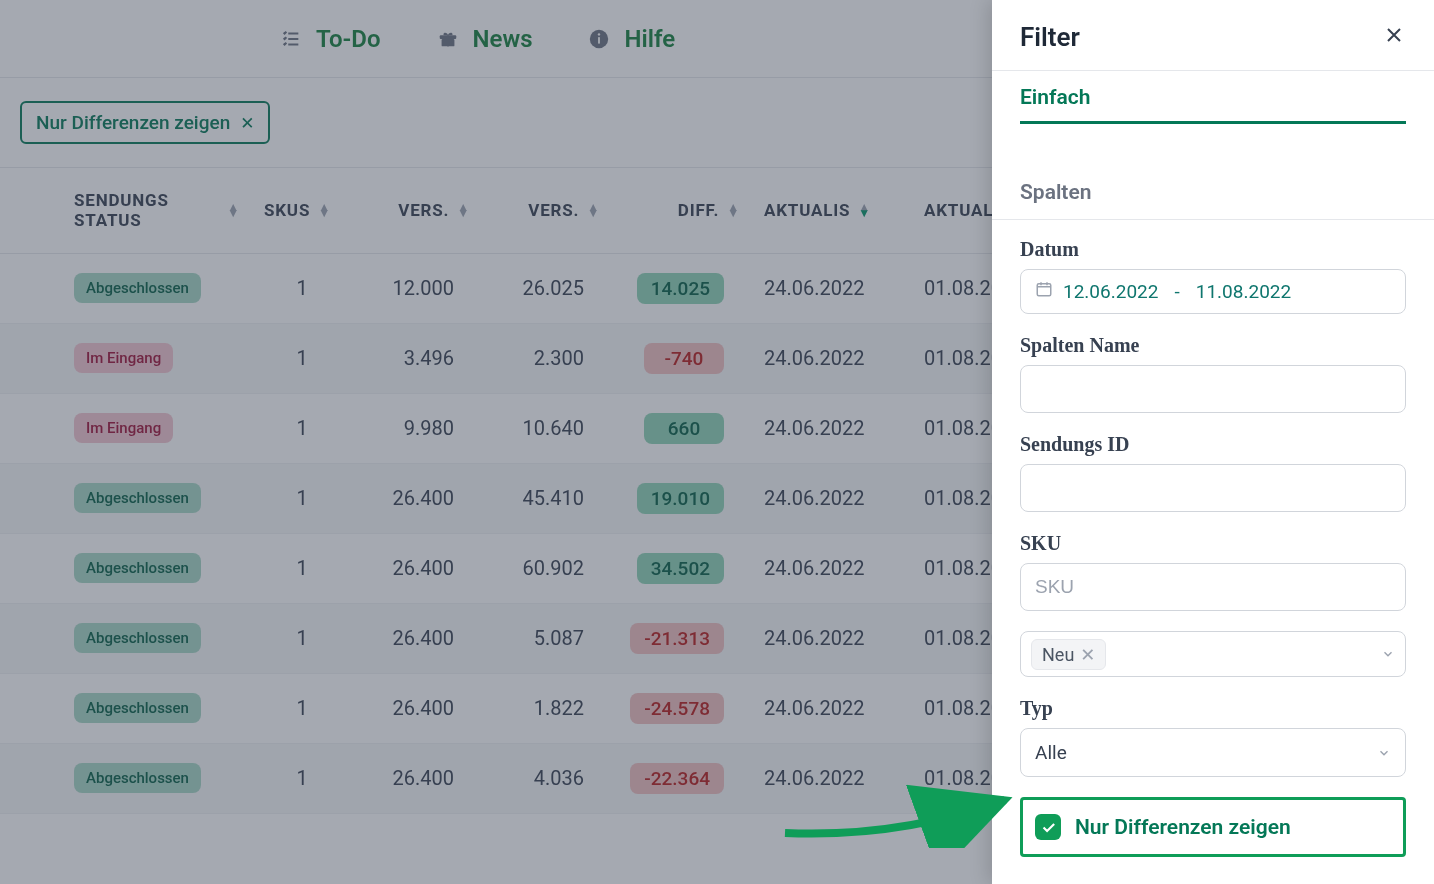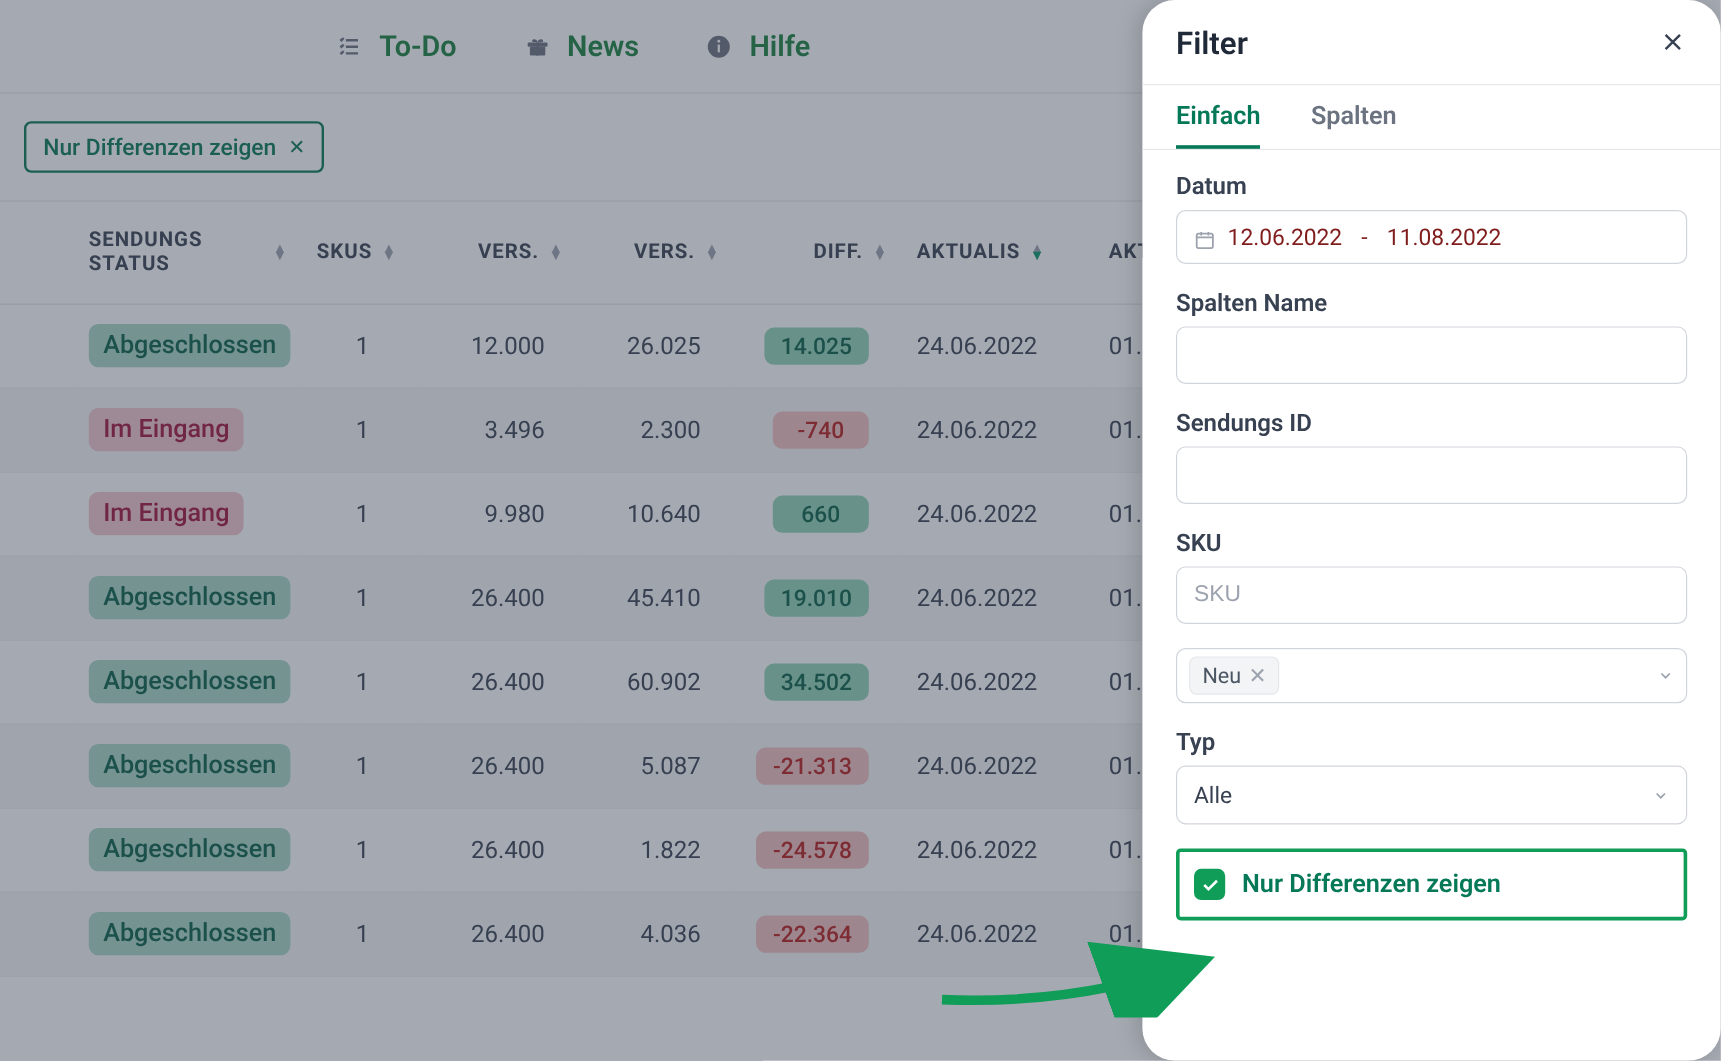"Filter" .panel { border-radius: 27px -> none; width: 482px -> 442px }
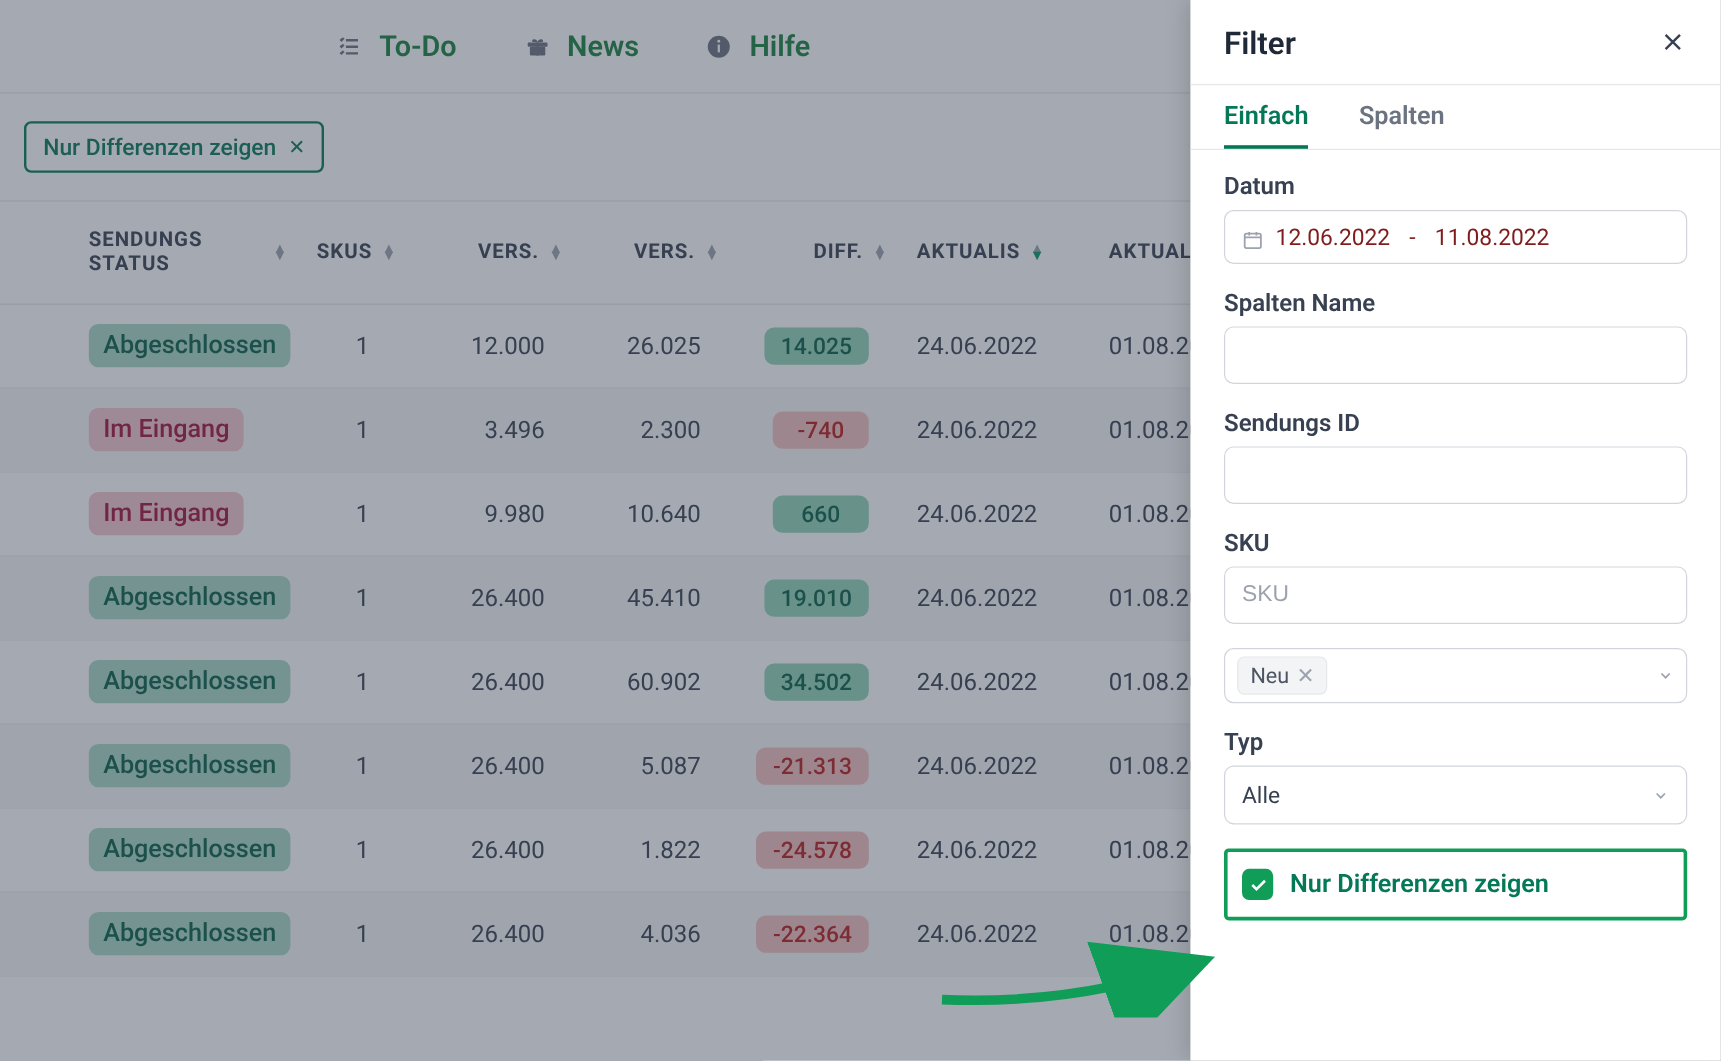"Einfach" .tabs { flex-direction: none -> column }
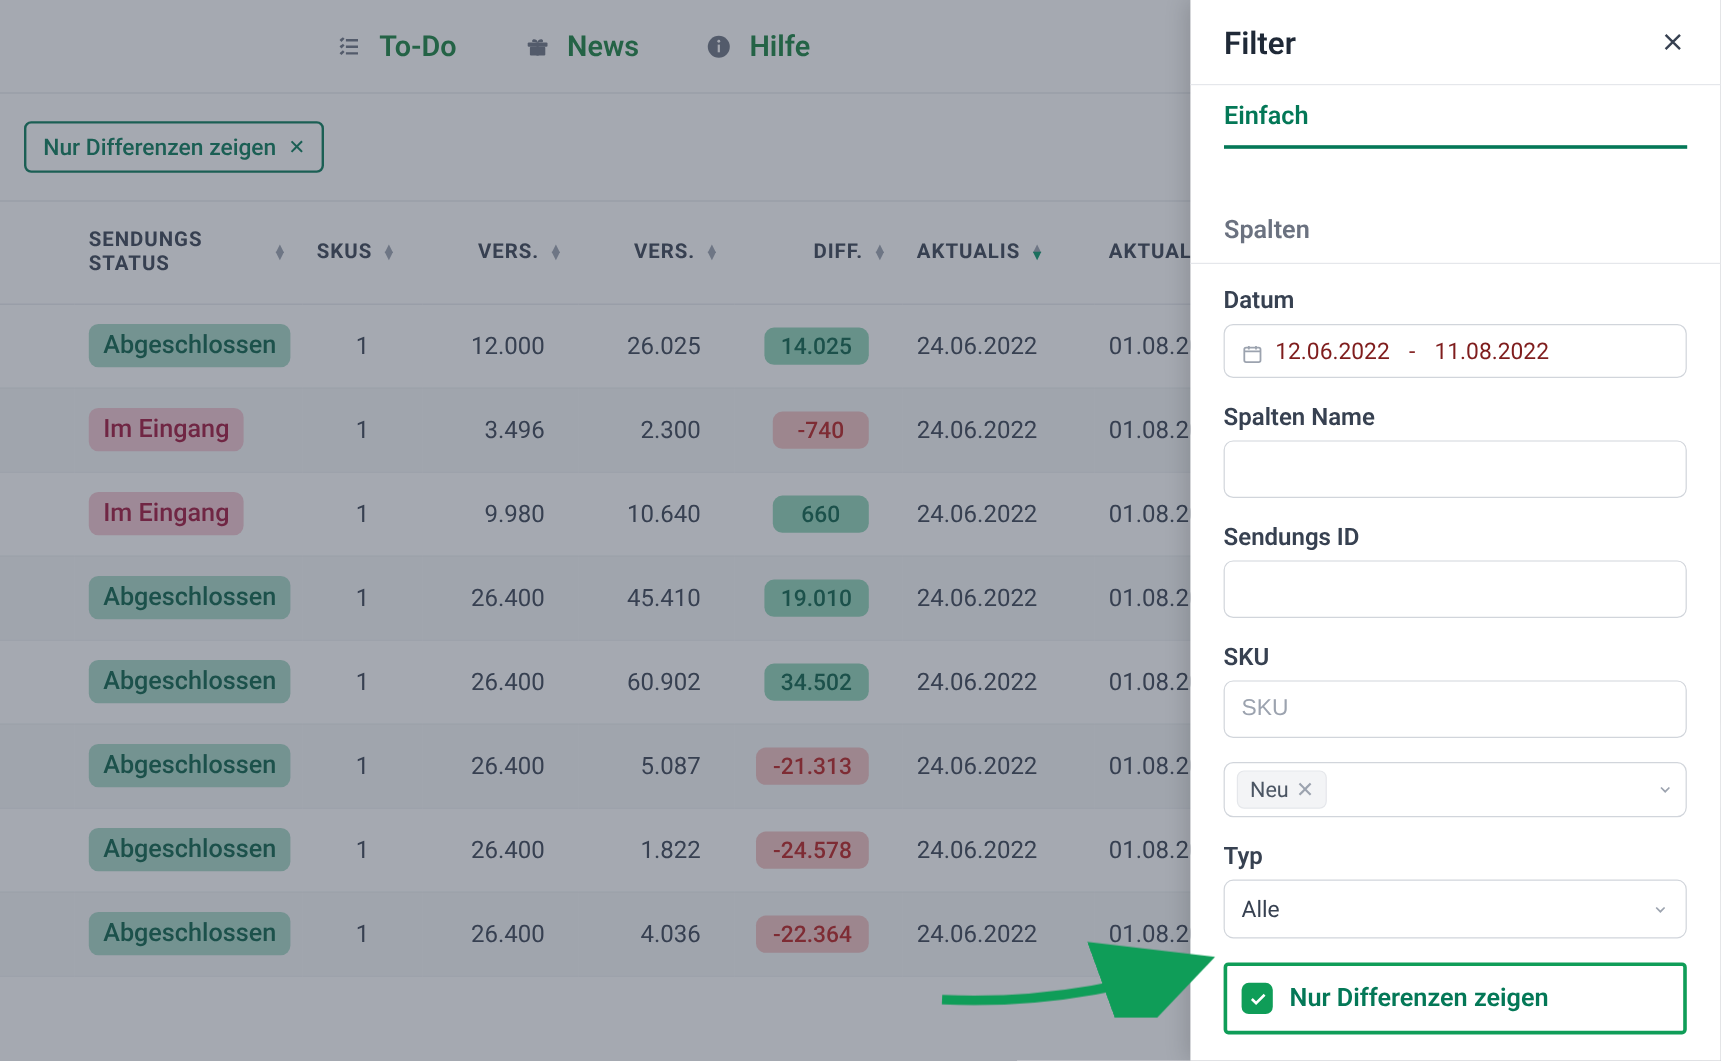"Datum" .field label { font-family: none -> Liberation Serif, serif }
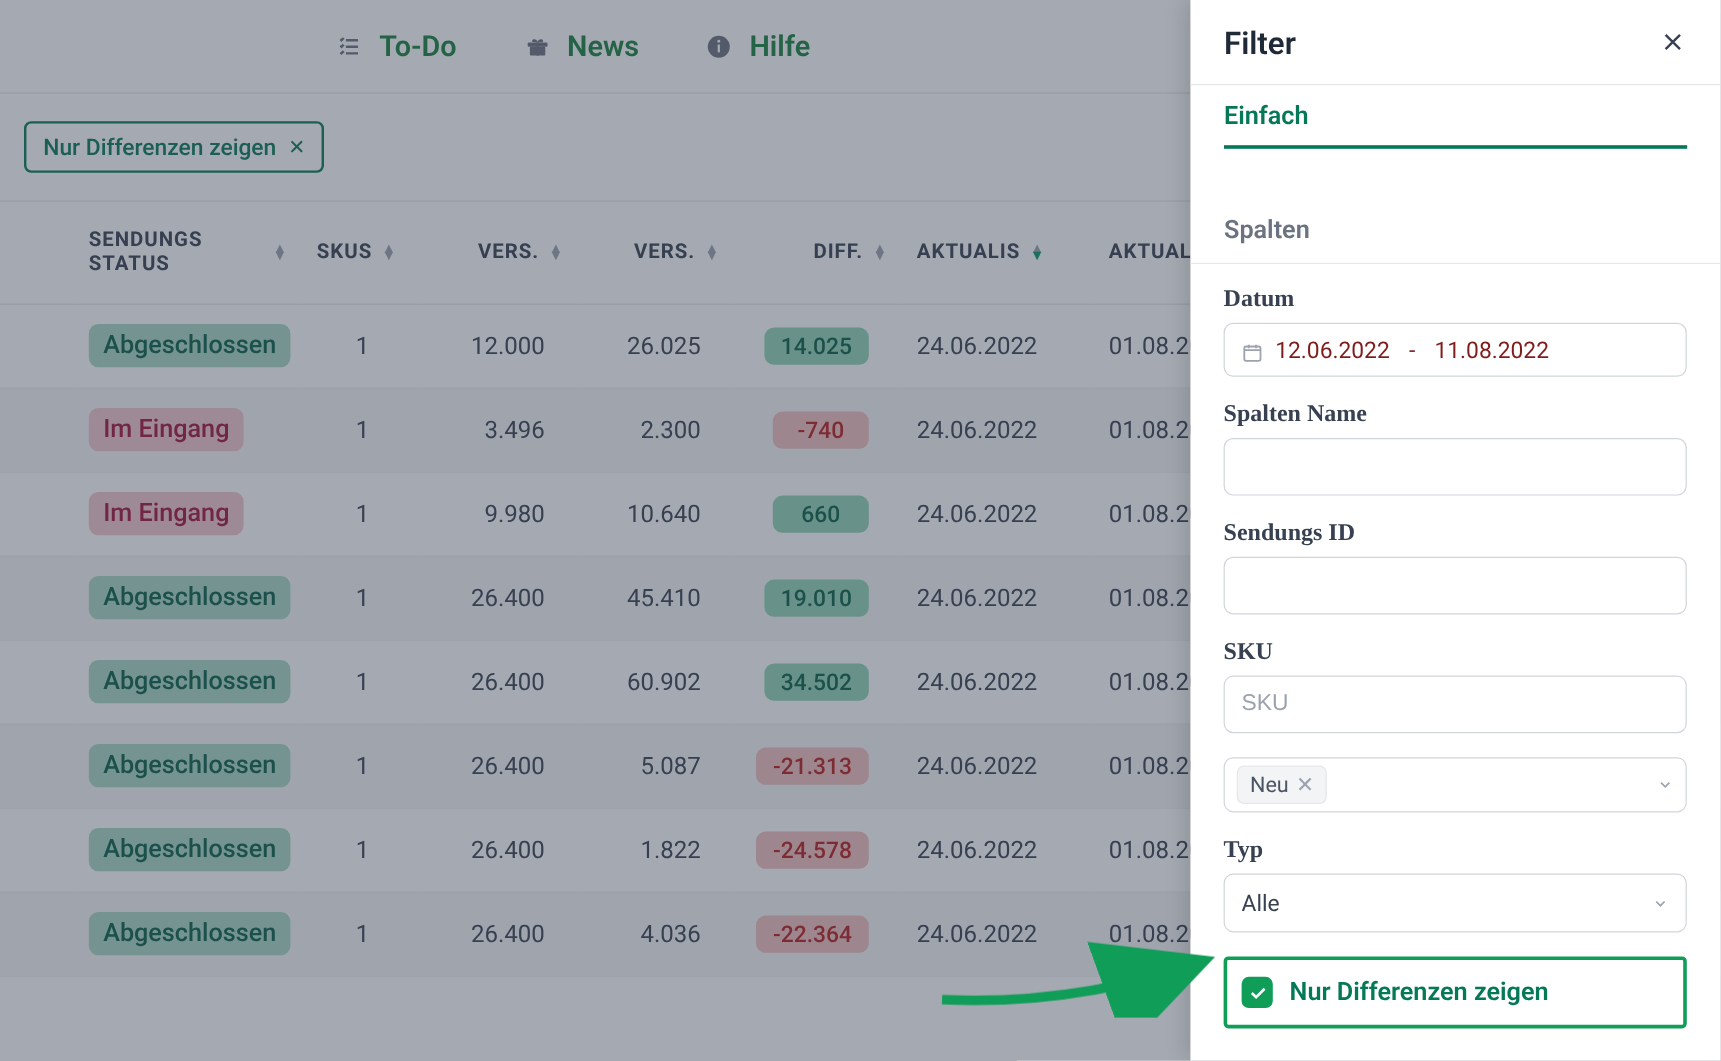"Abgeschlossen" .pill { font-size: 21px -> 15px }
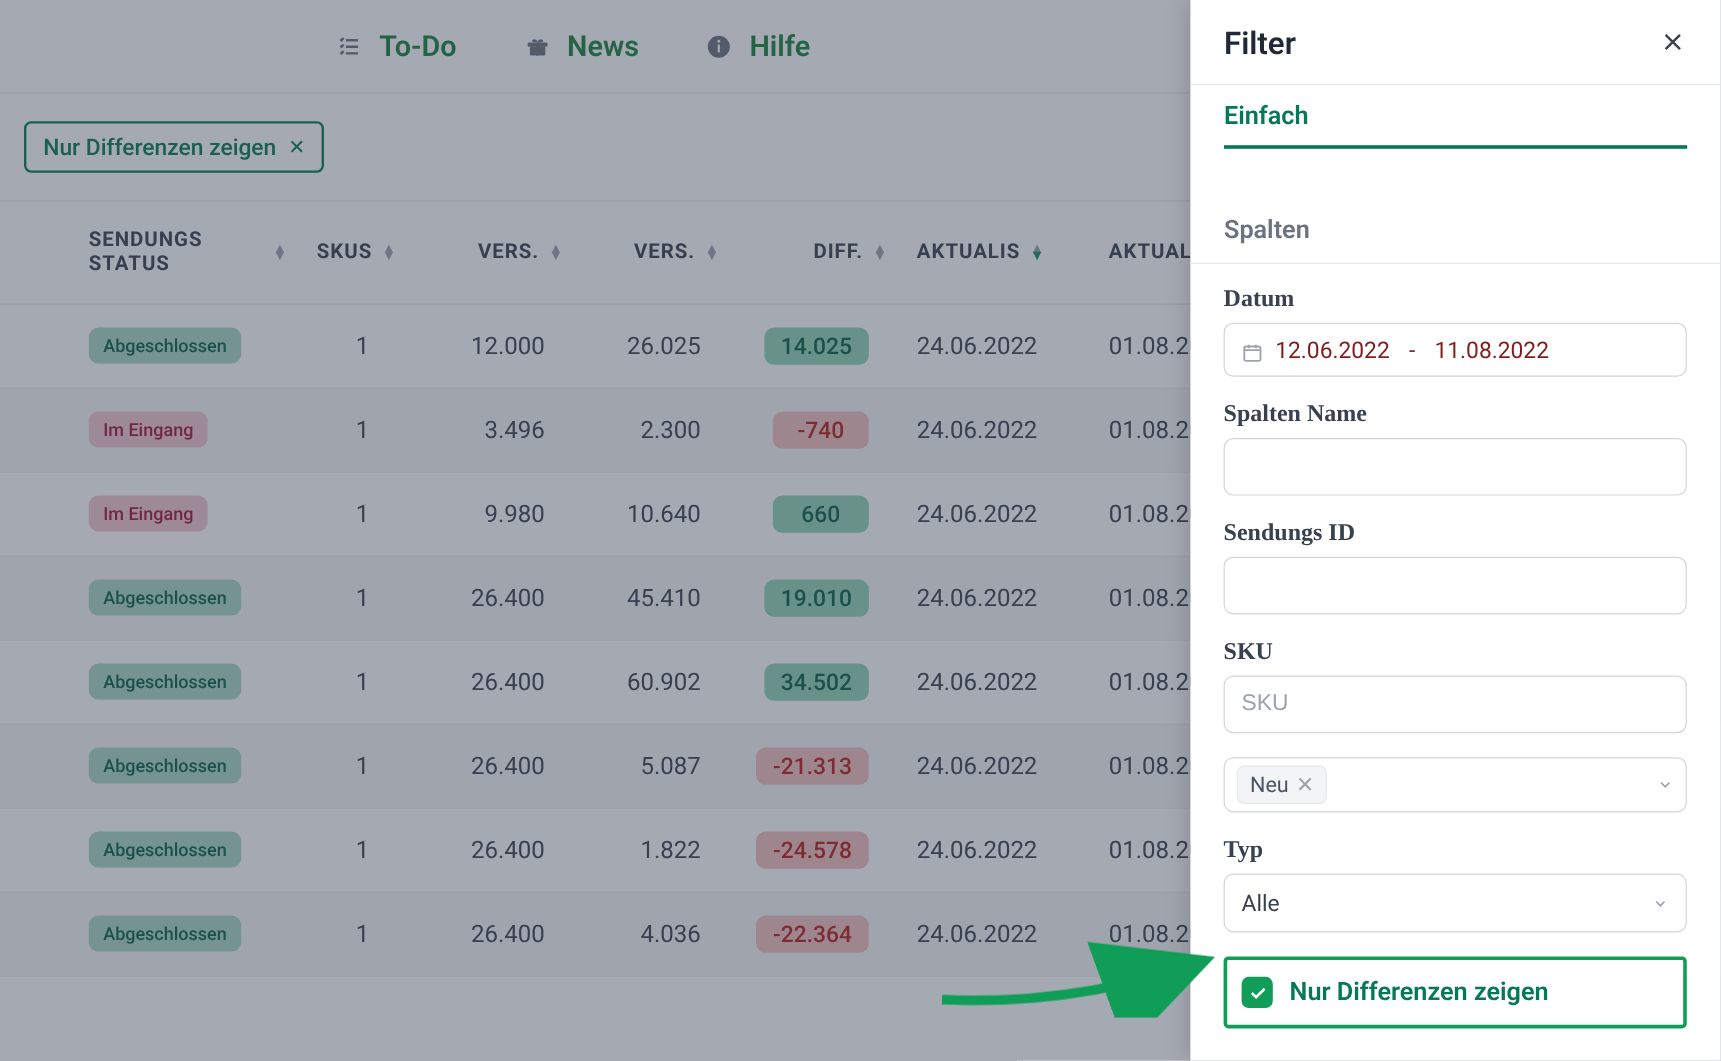"12.06.2022" .date-input { align-items: flex-end -> flex-start; color: #7f1d1d -> #0f766e }
